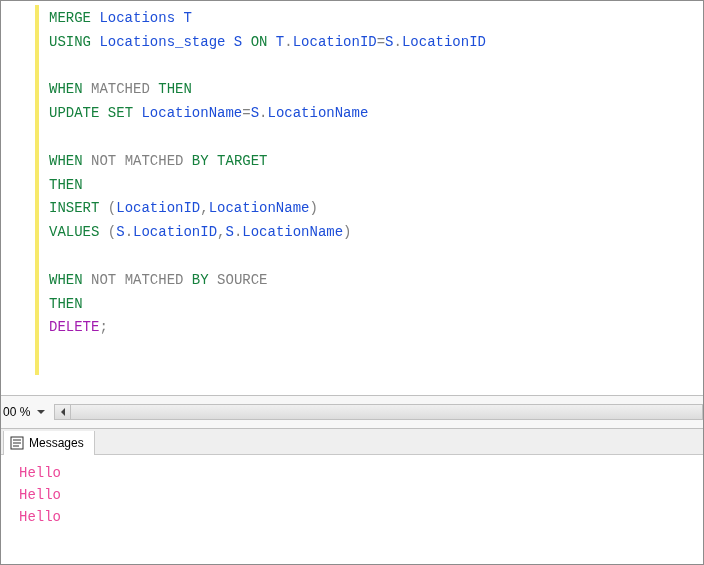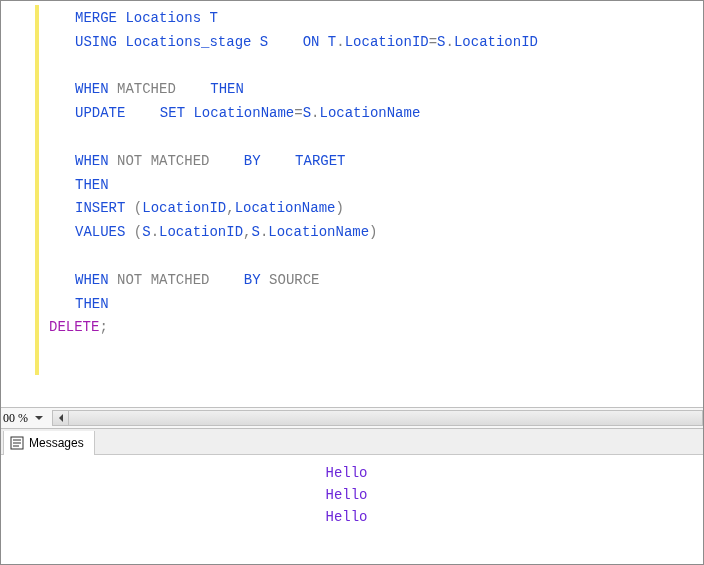"MERGE" .kw { color: #1d4ed8 -> #15803d; margin-left: 26px -> none }
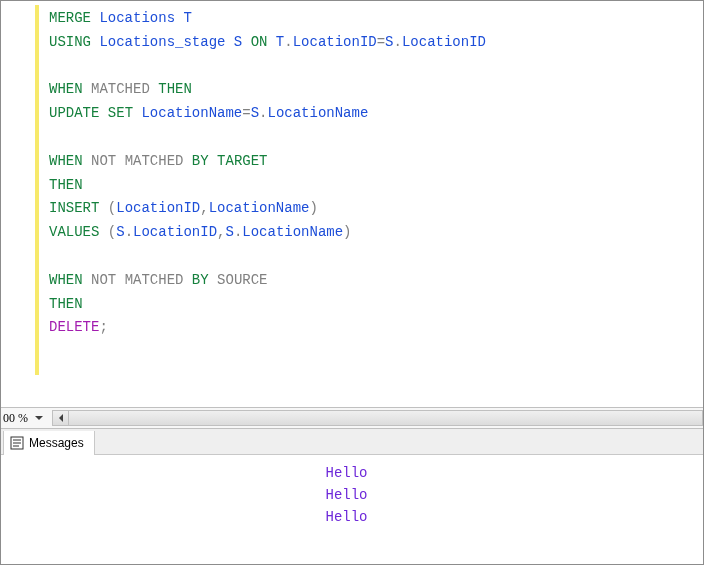"00 %" .status-bar { font-family: Liberation Serif, serif -> Liberation Sans, sans-serif; height: 22px -> 34px }
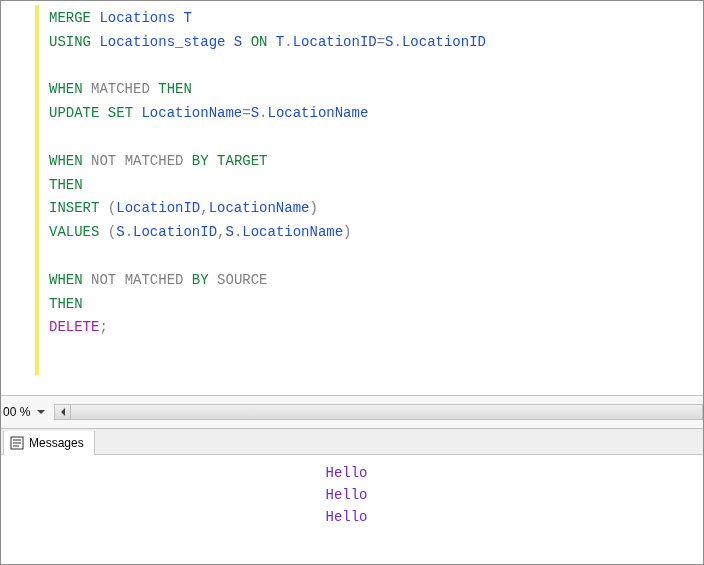"Hello" .messages-pane { color: #6d28d9 -> #ec4899; text-align: center -> none }
